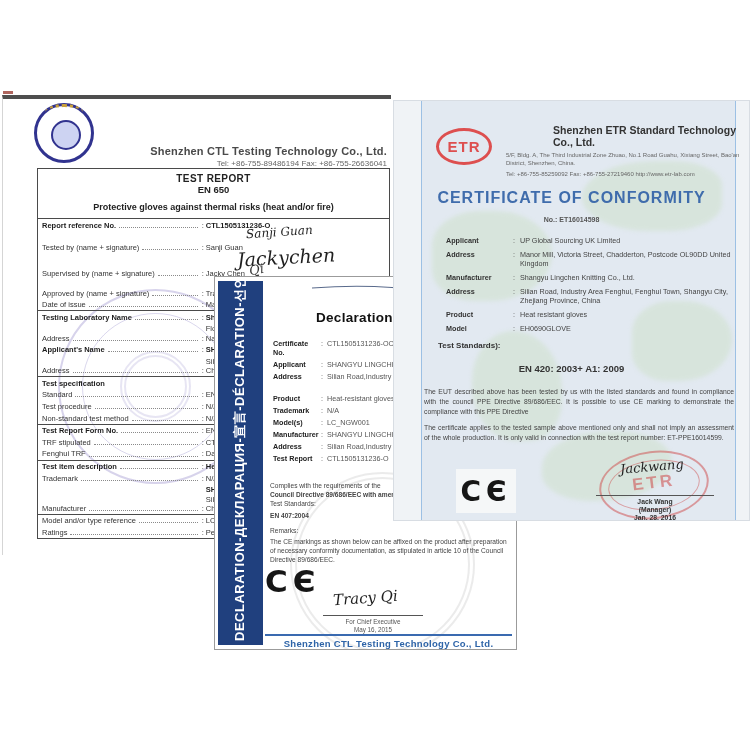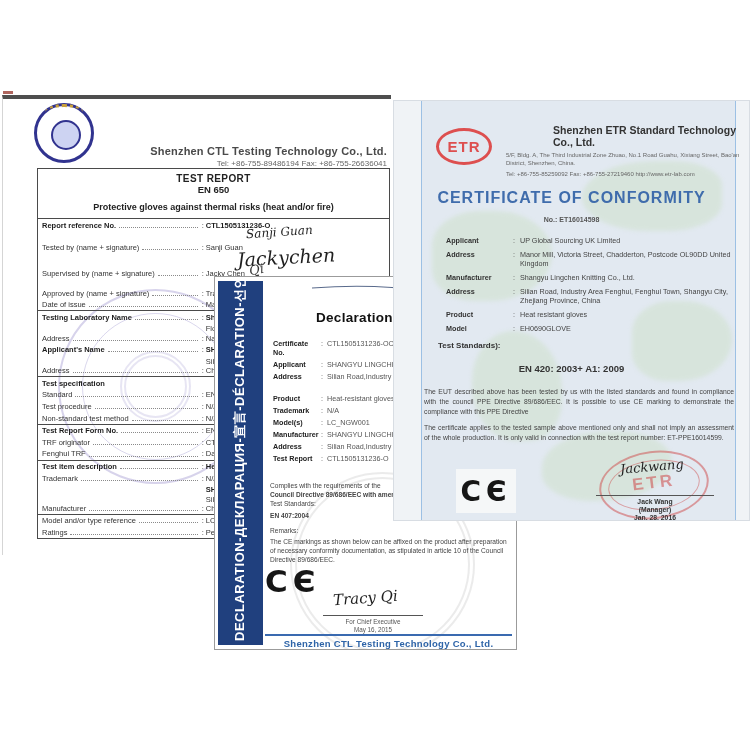"TRF originator" span.lab { text: originator -> stipulated }
